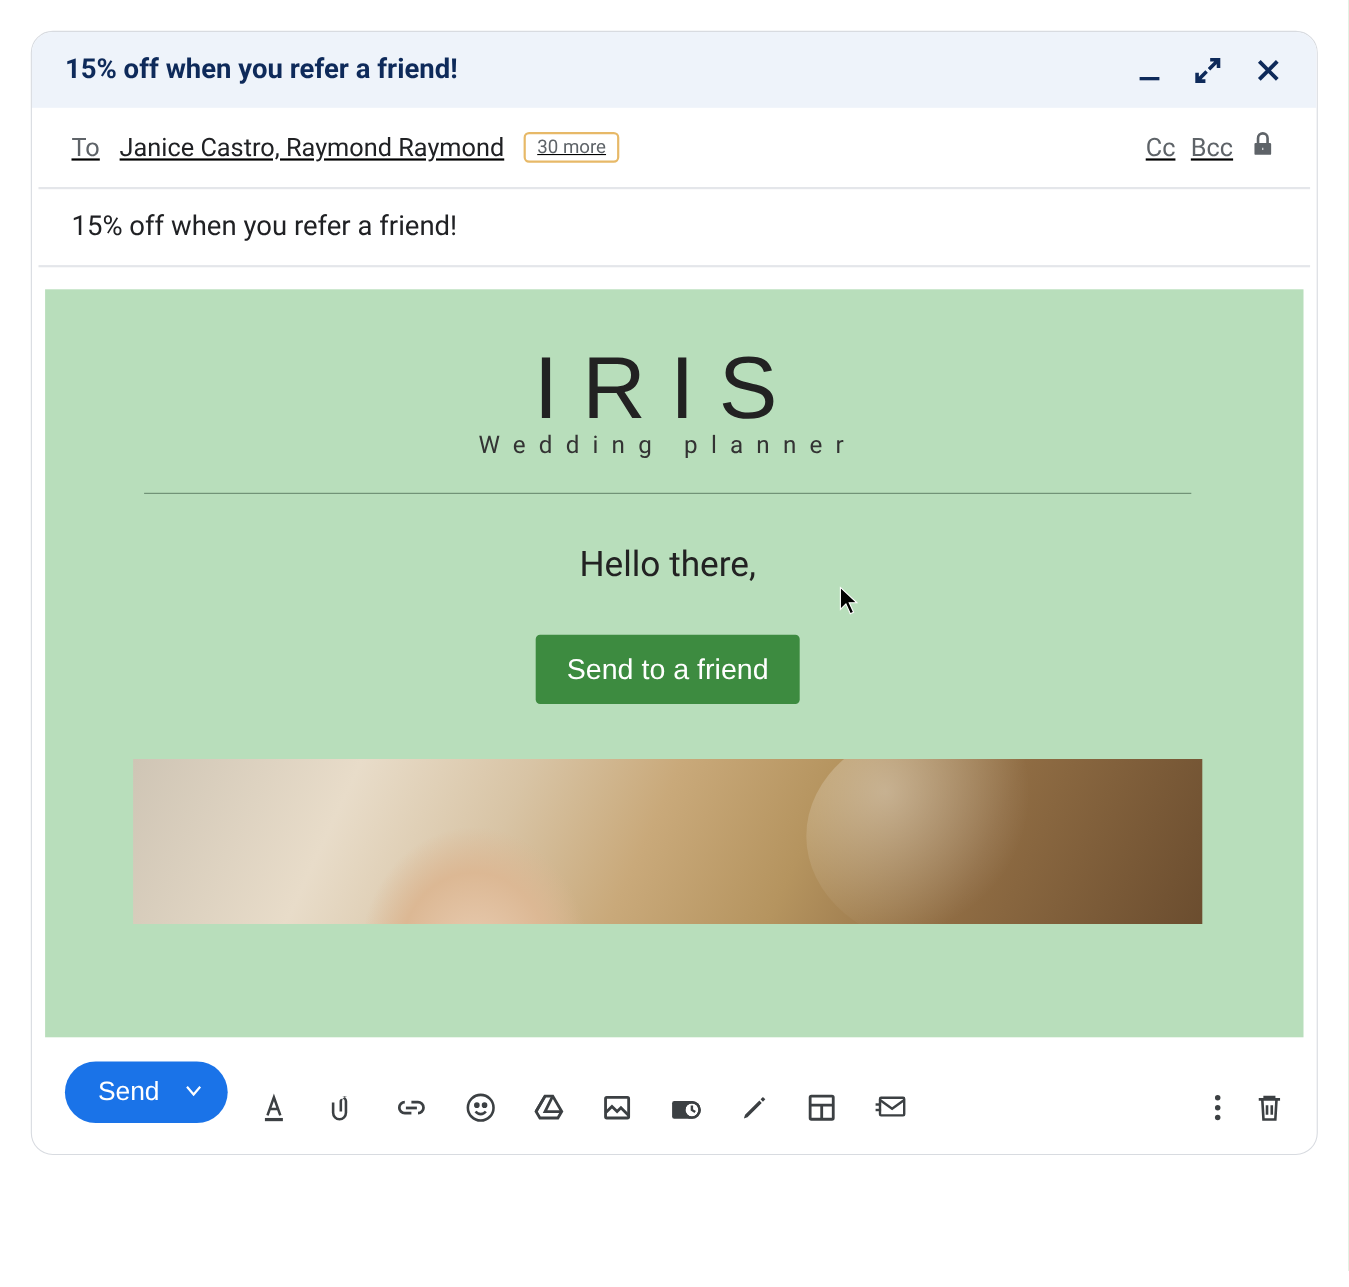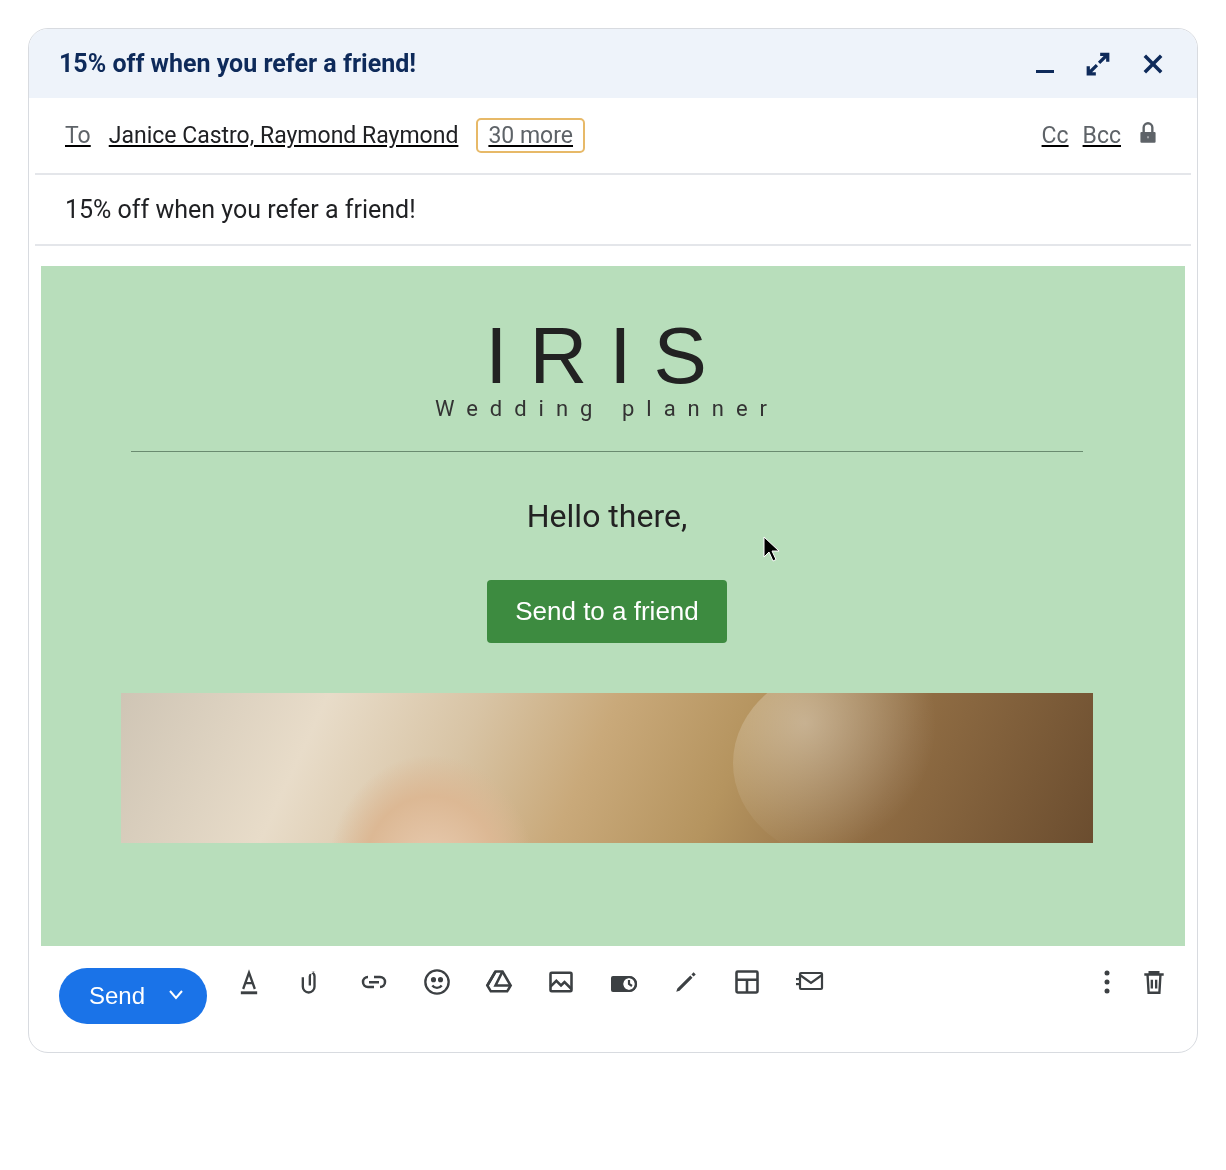"30 more" .more-badge { font-size: 23px -> 17px }
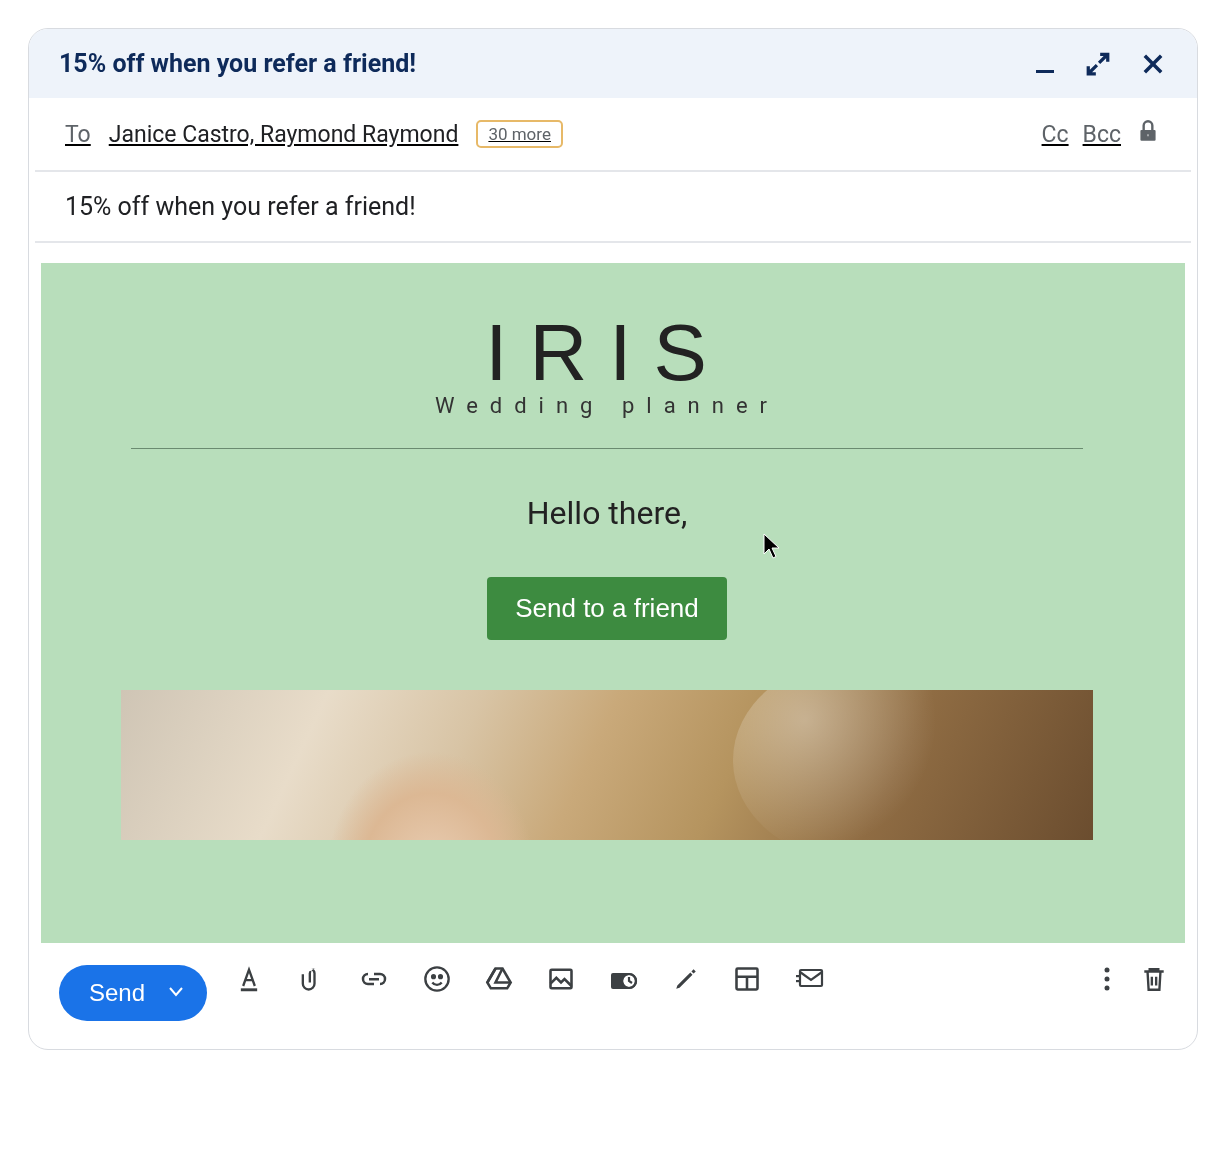"Send" .toolbar { align-items: flex-start -> flex-end }
